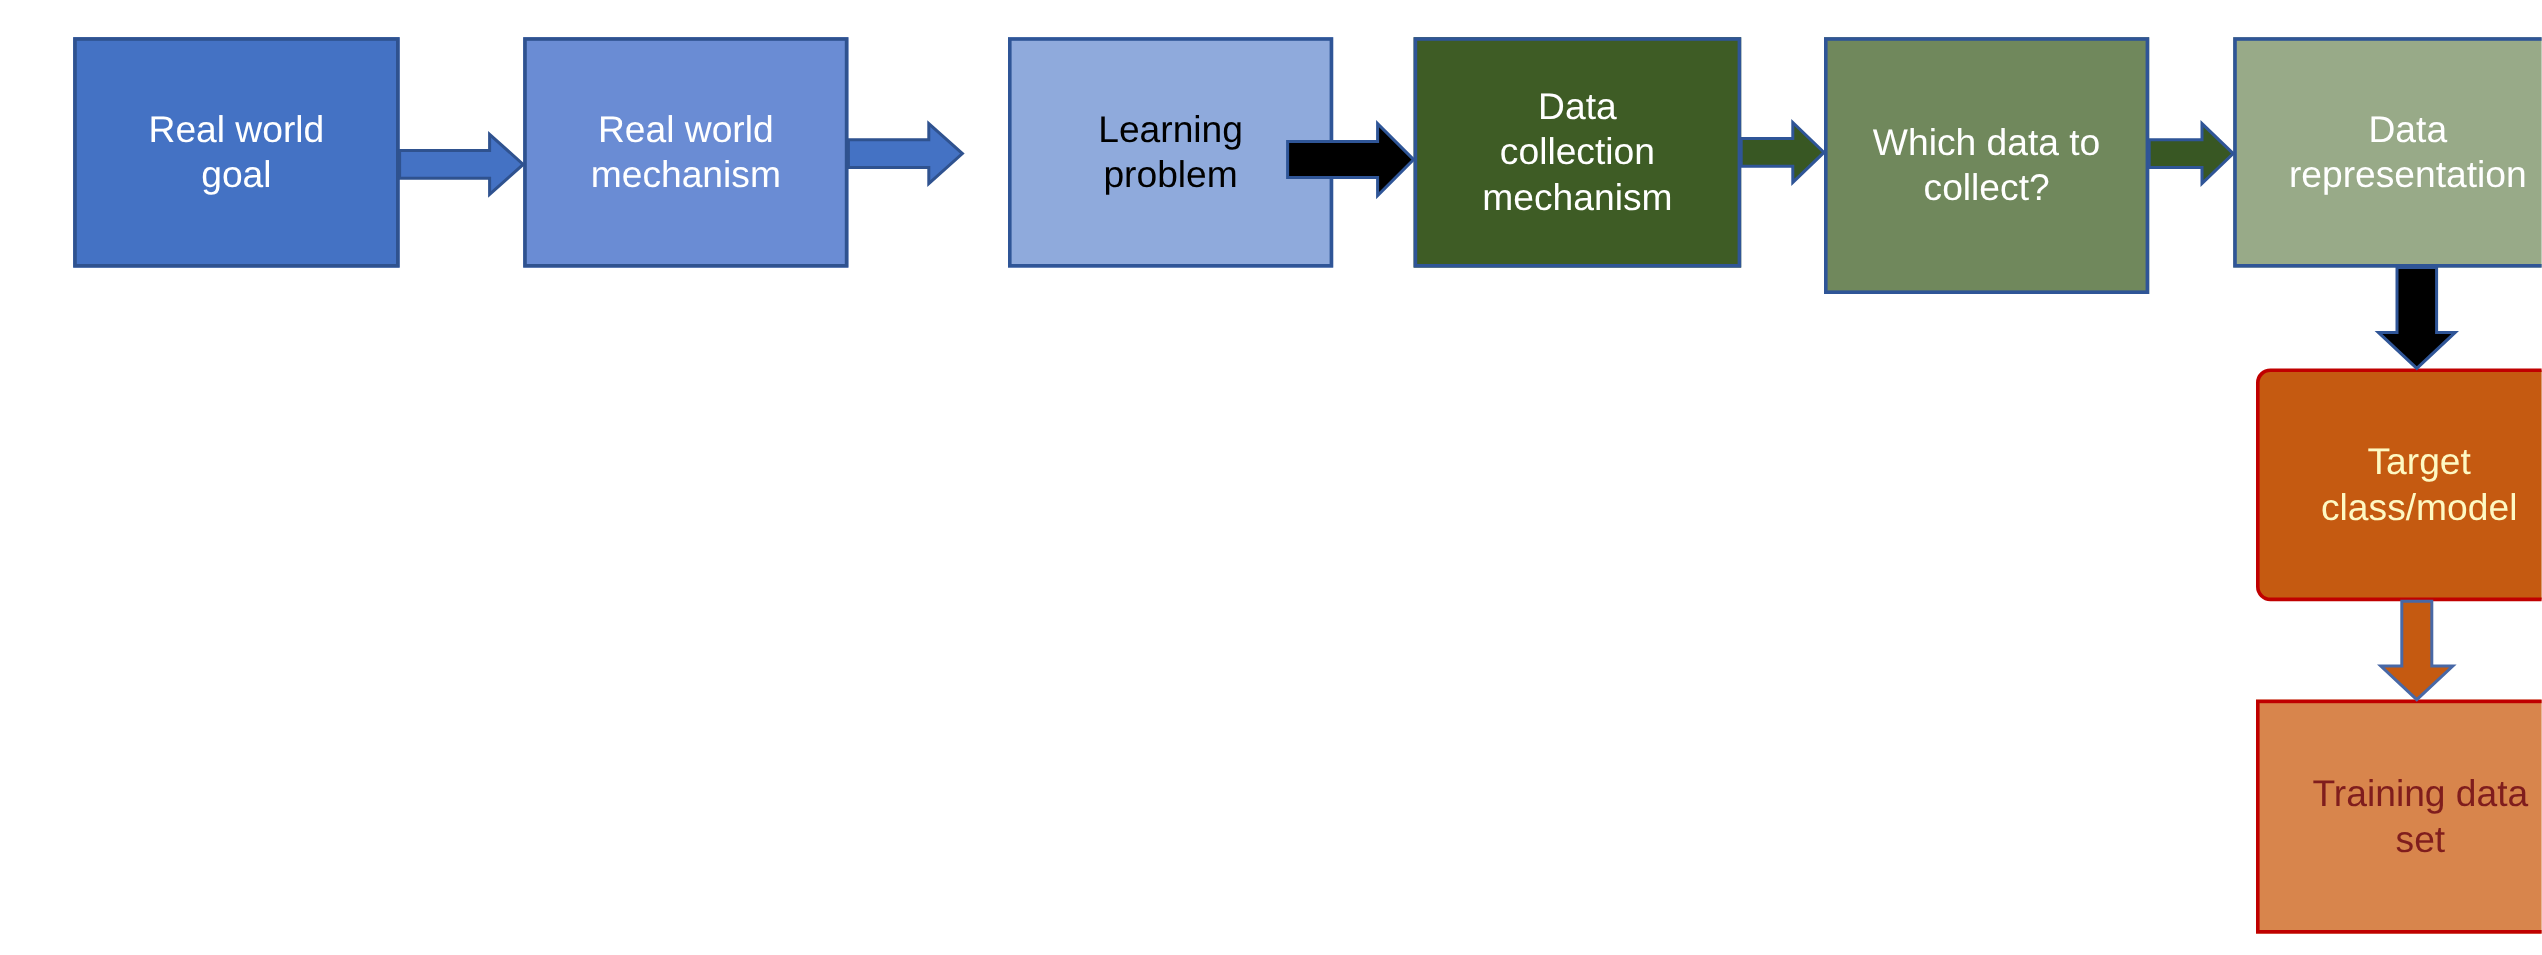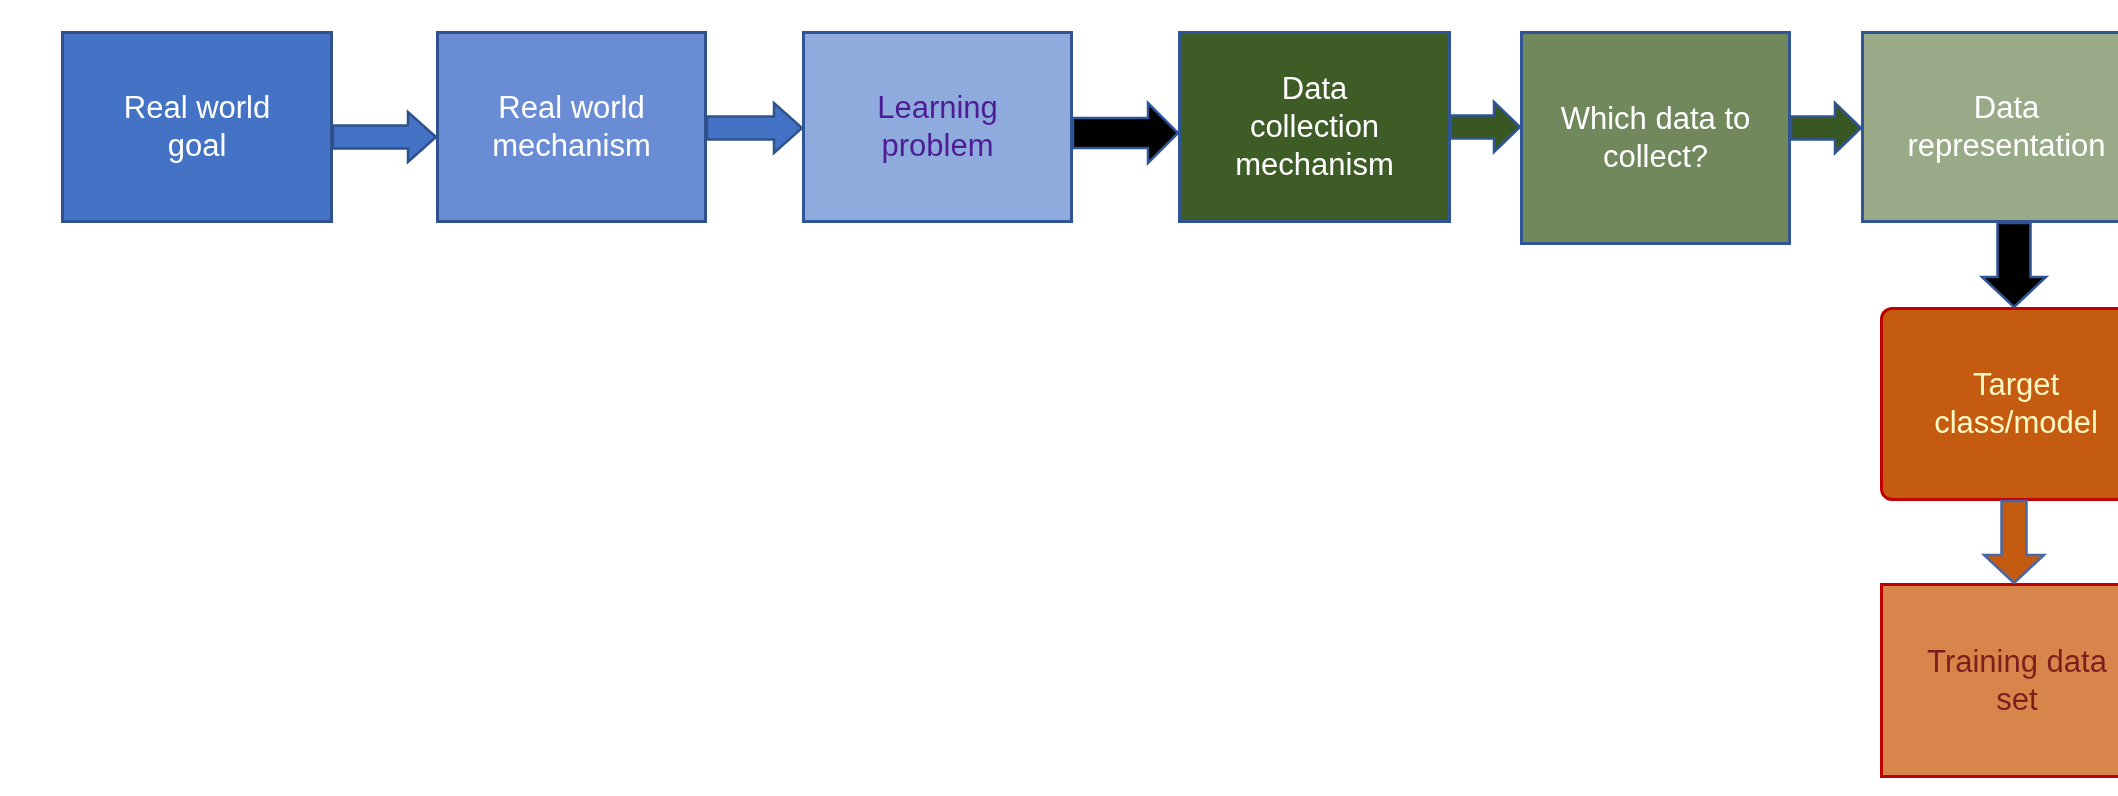"Learning" div.node { color: #4c1d95 -> #000000; left: 754px -> 792px }
